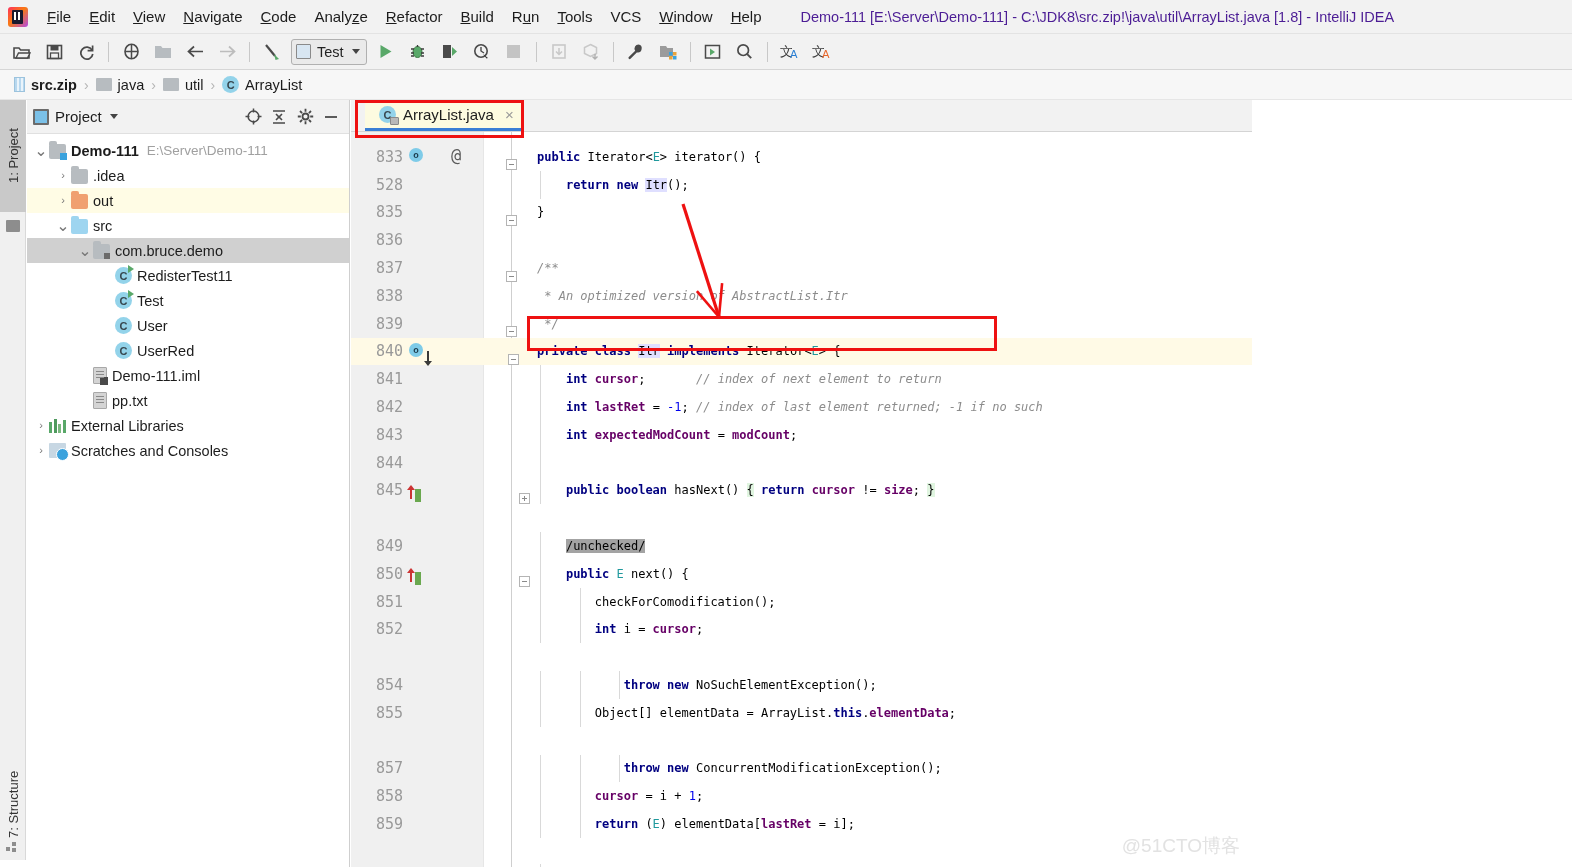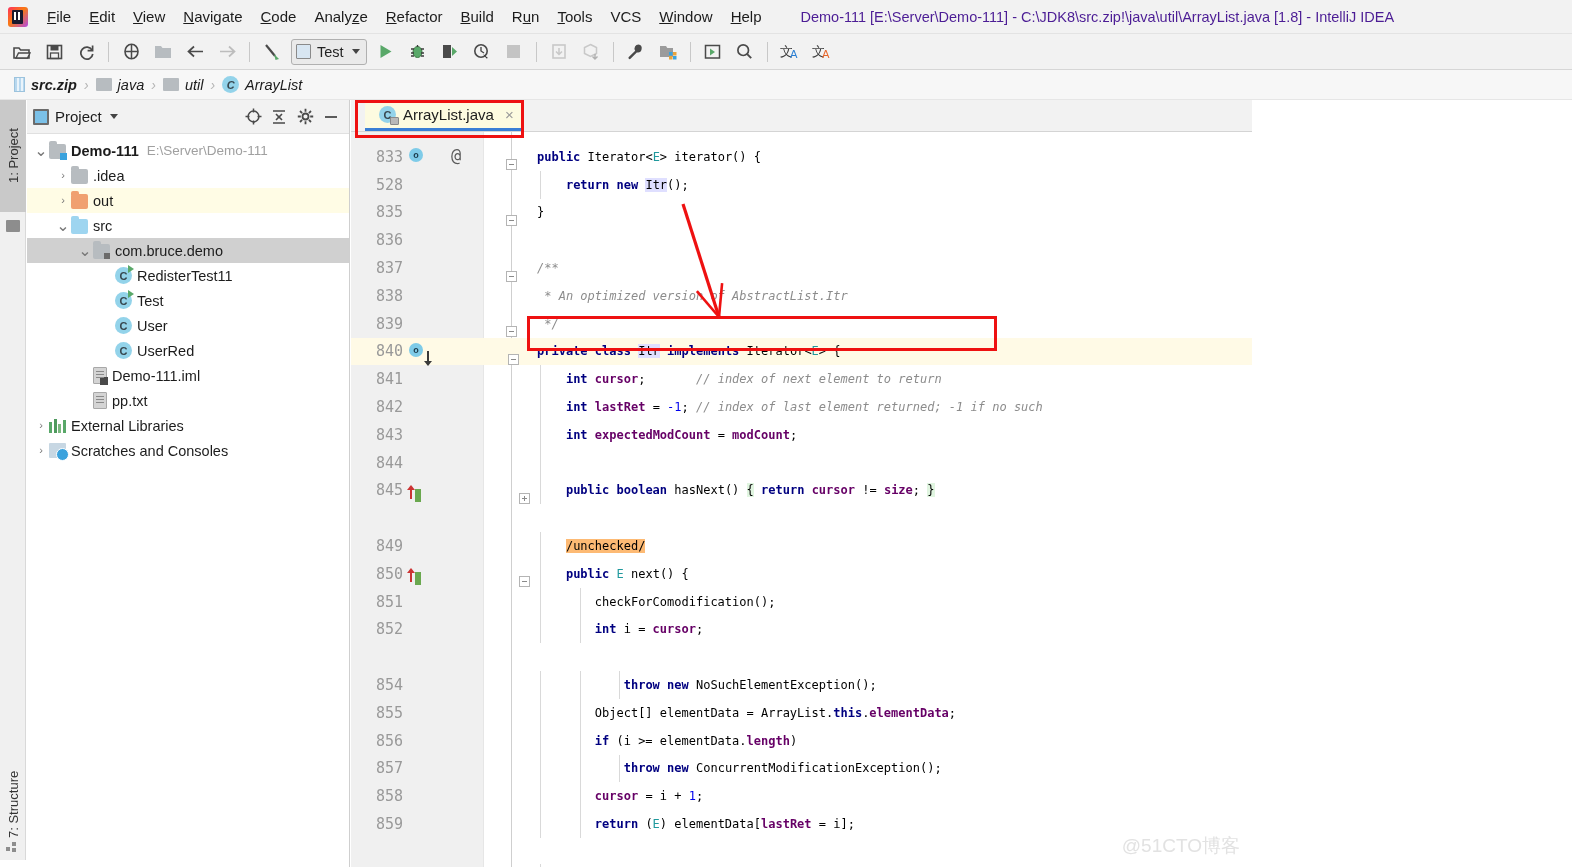"src.zip" div { font-style: italic -> none }
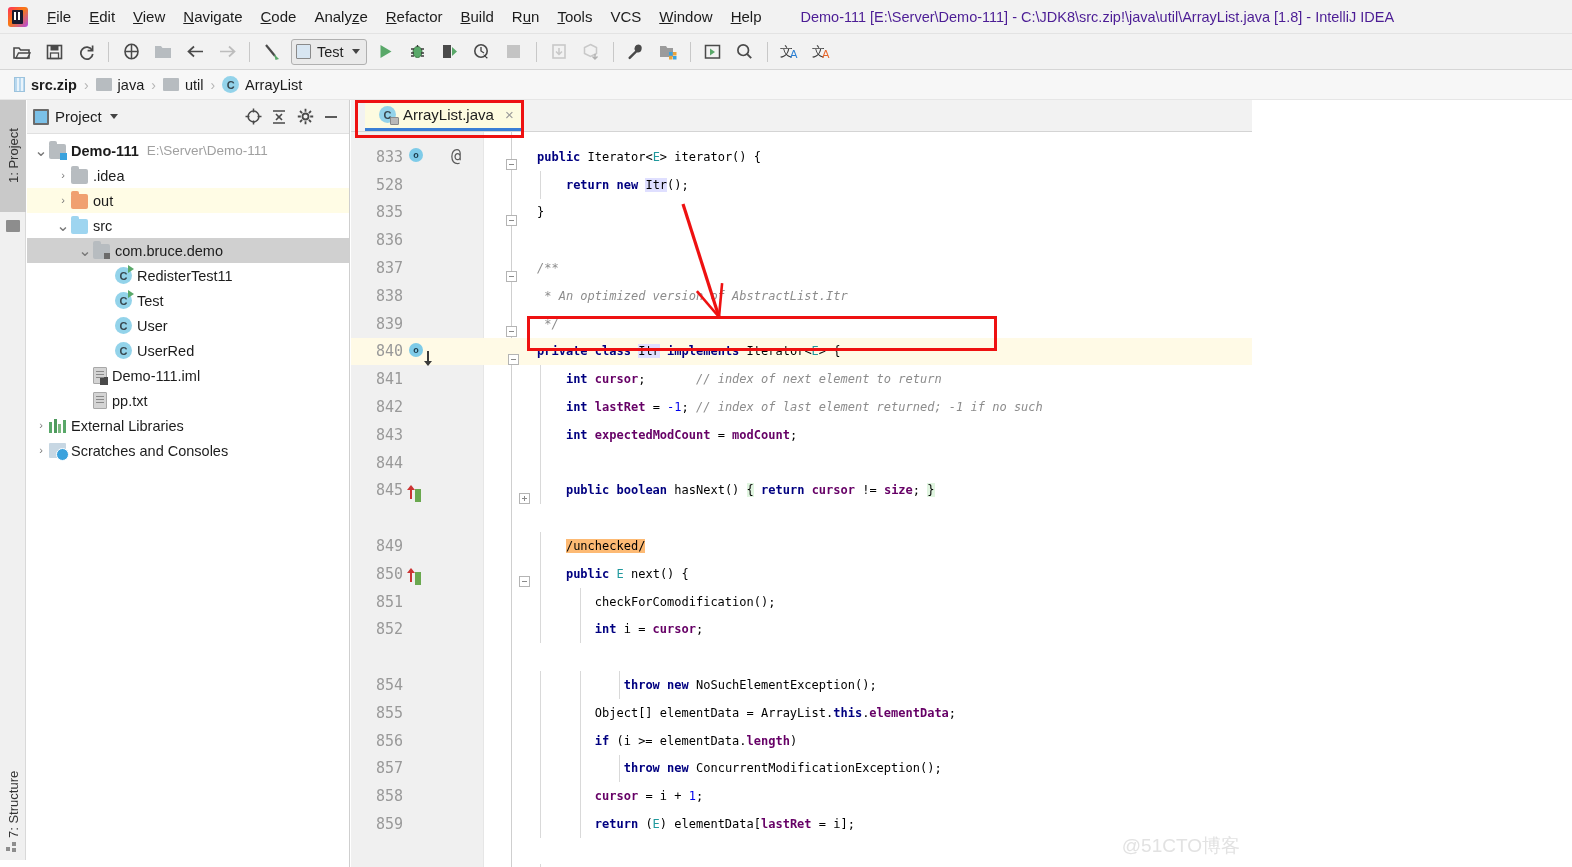"/unchecked/" .hl-green { background: #fdba74 -> #a3a3a3 }
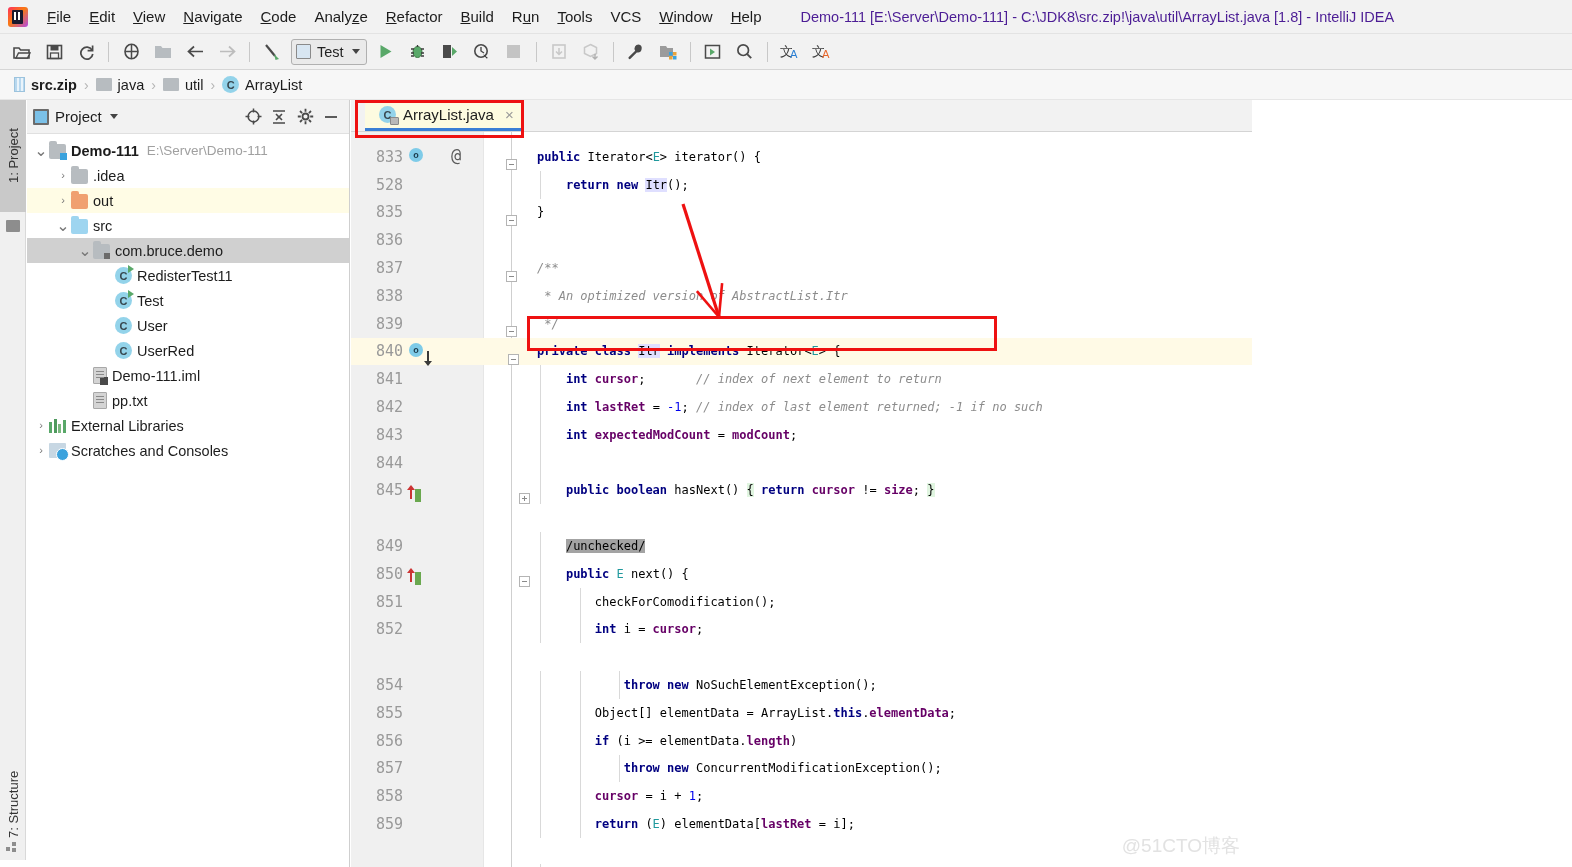"856" div.cline { html: <div> <div>856</div> <div></div> <div></div> <div><span> </span><span>if</span><span> (i &gt;= elementData.</span><span>length</span><span>)</span></div> </div> -> none }
